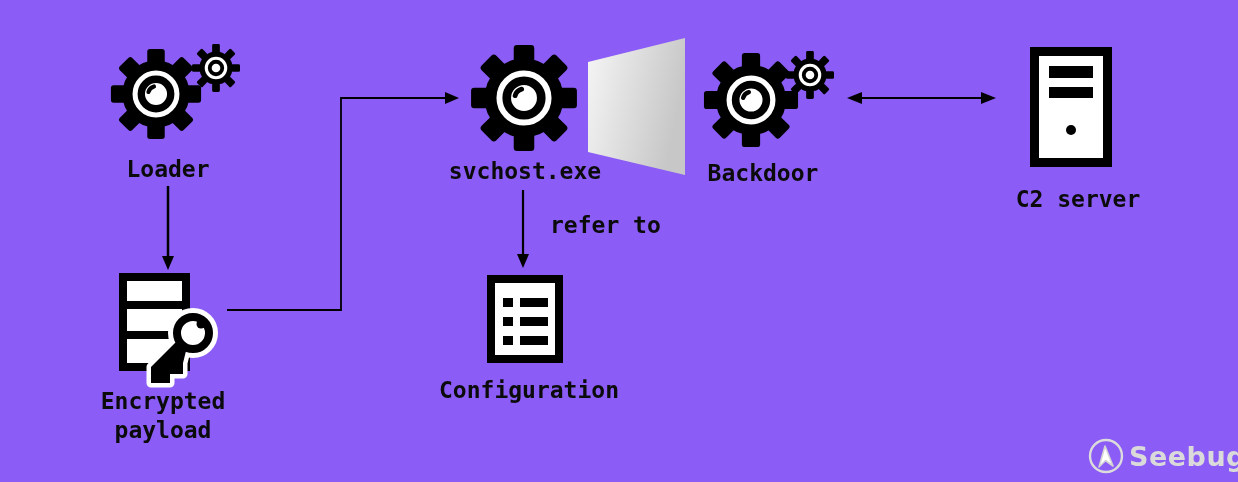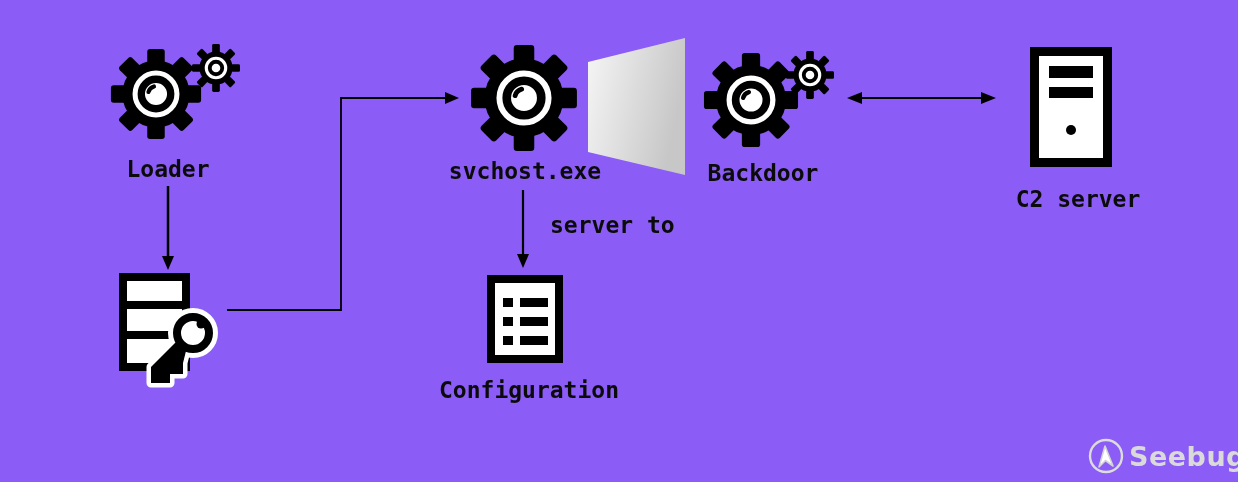"server to" div.lbl-left { text: server -> refer }
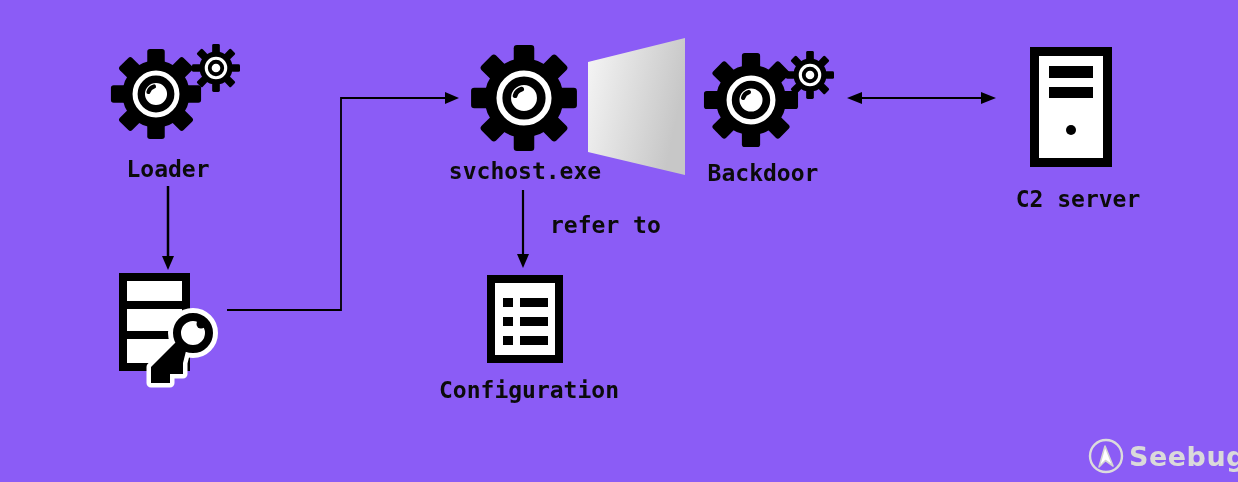"Encrypted" div.lbl { html: none -> <div>Encrypted payload</div> }
